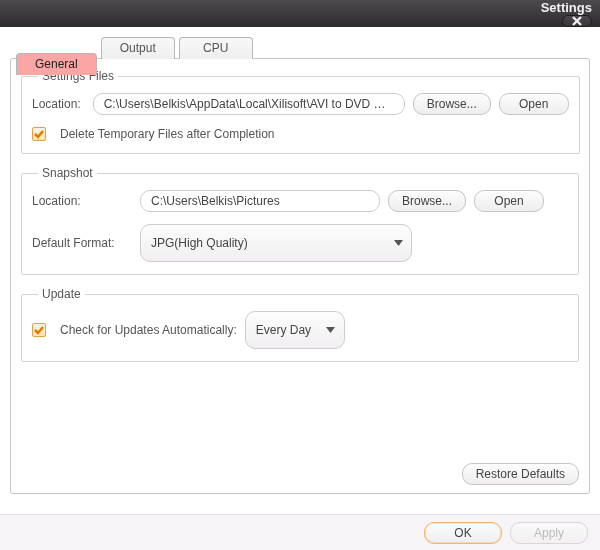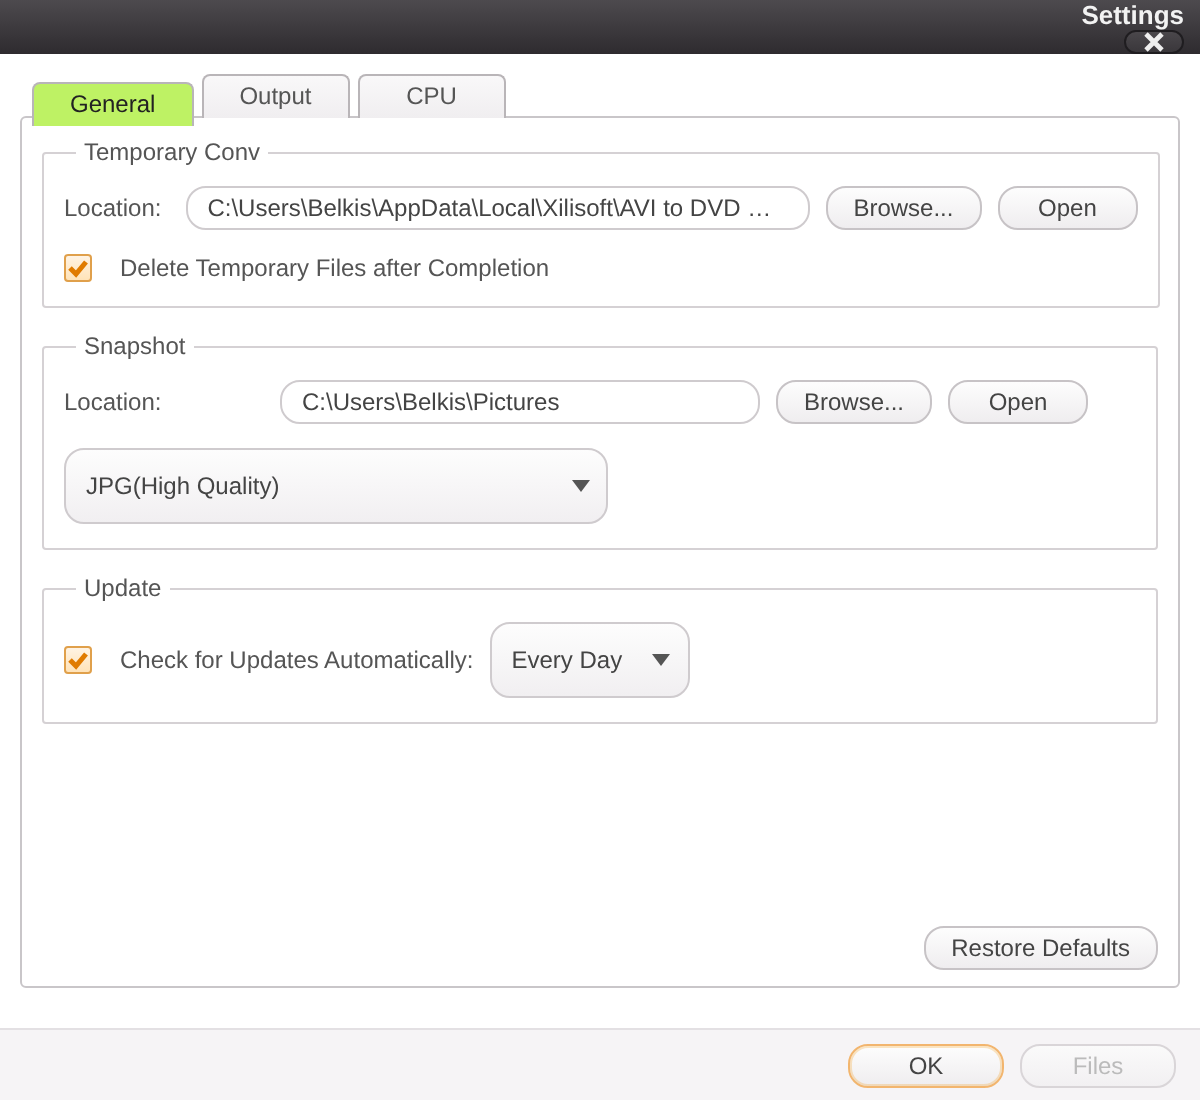"General" .tab.active { background: #bef264 -> #fca5a5; top: 4px -> 16px }
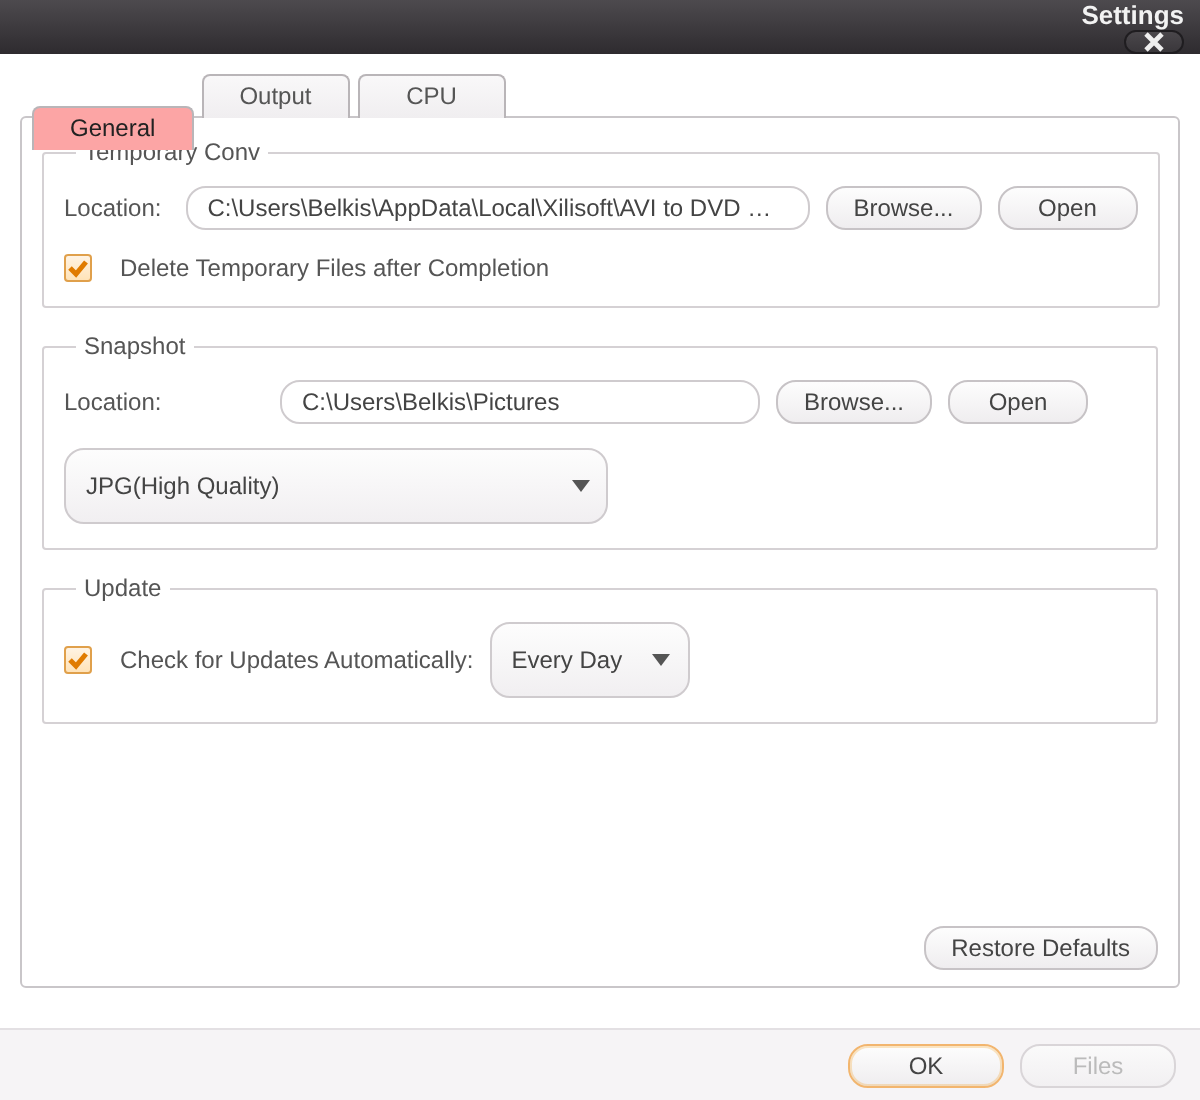"Temporary Conv" legend { text: Temporary Conv -> Settings Files }
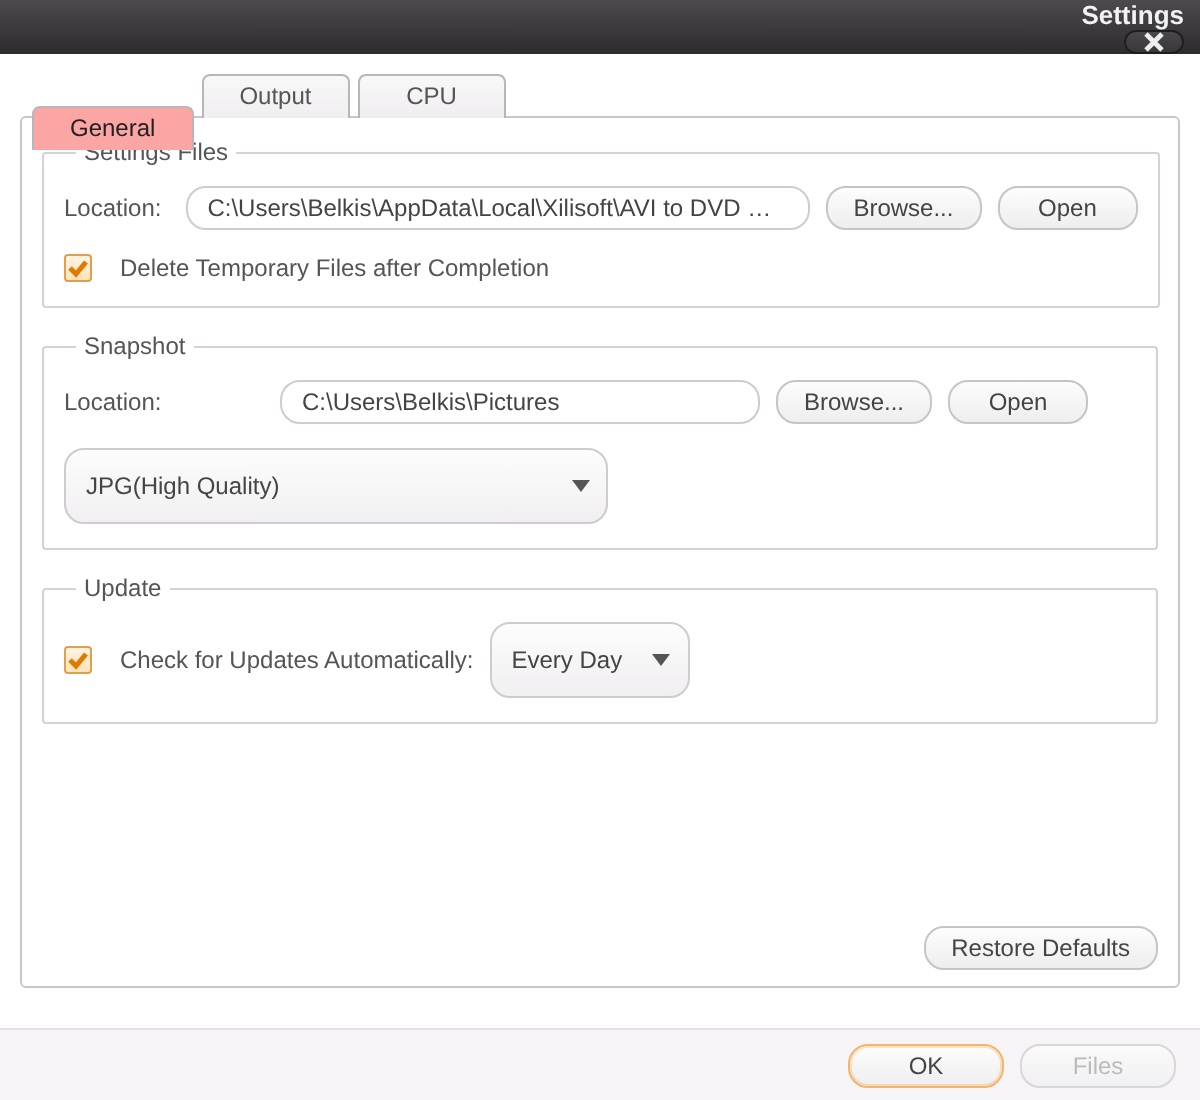"Default Format:" div.label { html: none -> <div>Default Format:</div> }
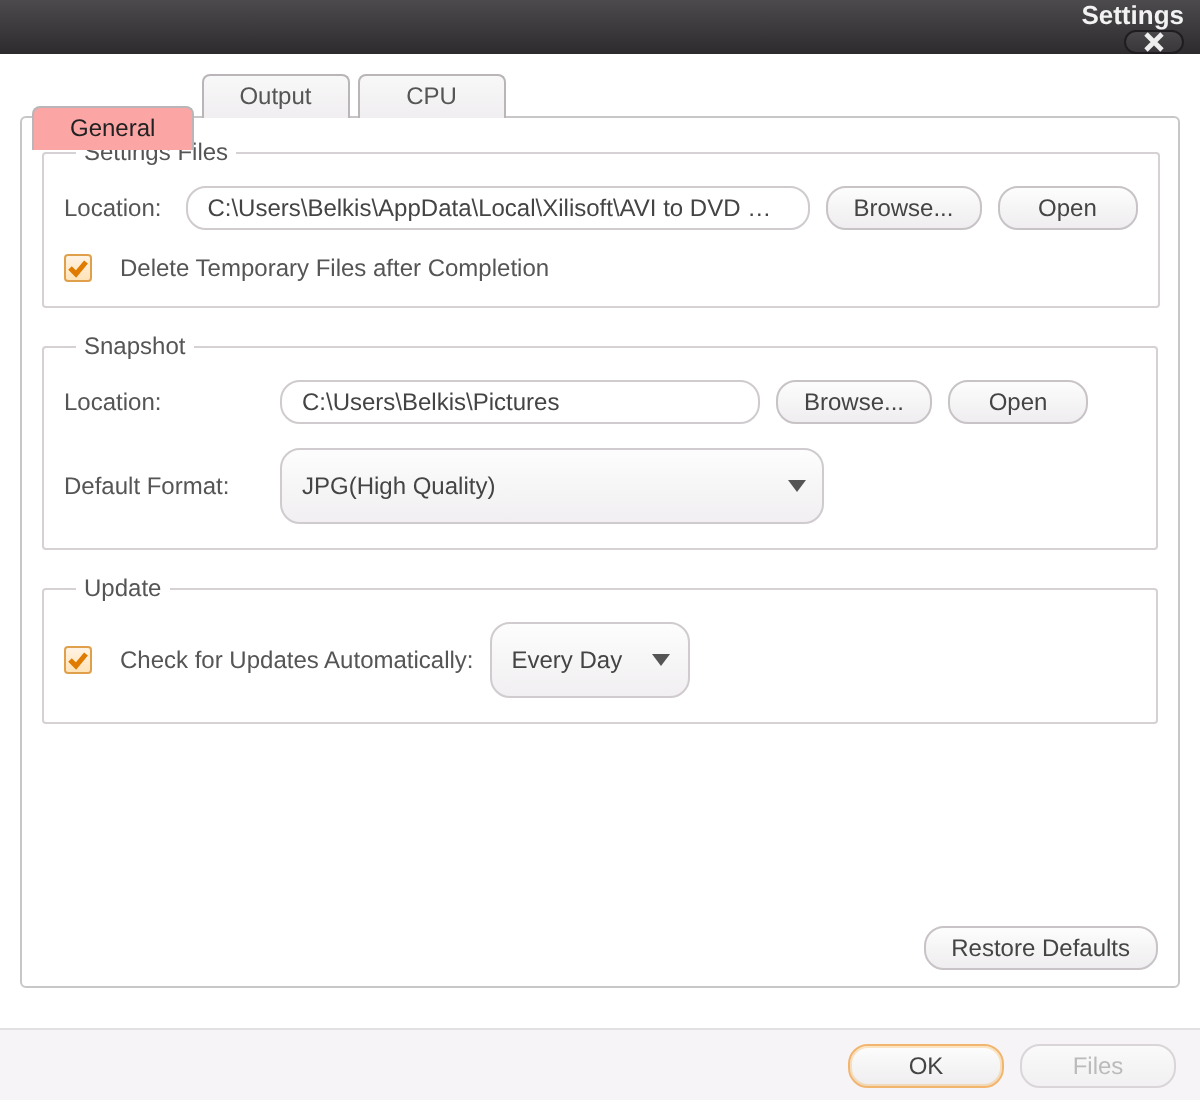"Files" div.btn { text: Files -> Apply }
